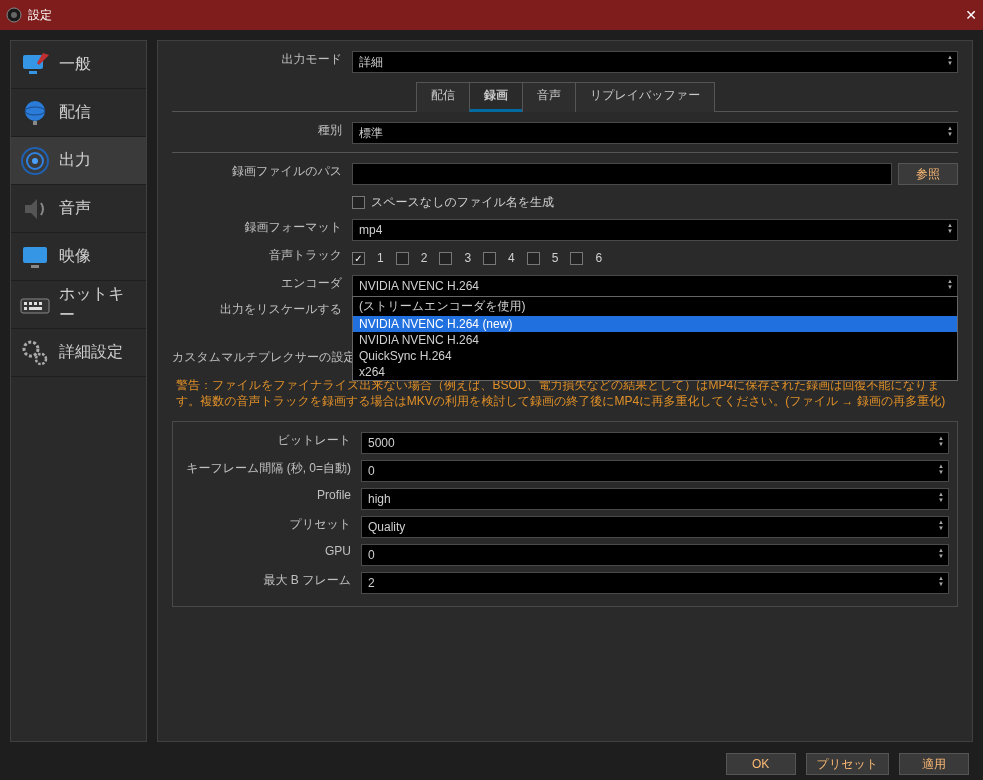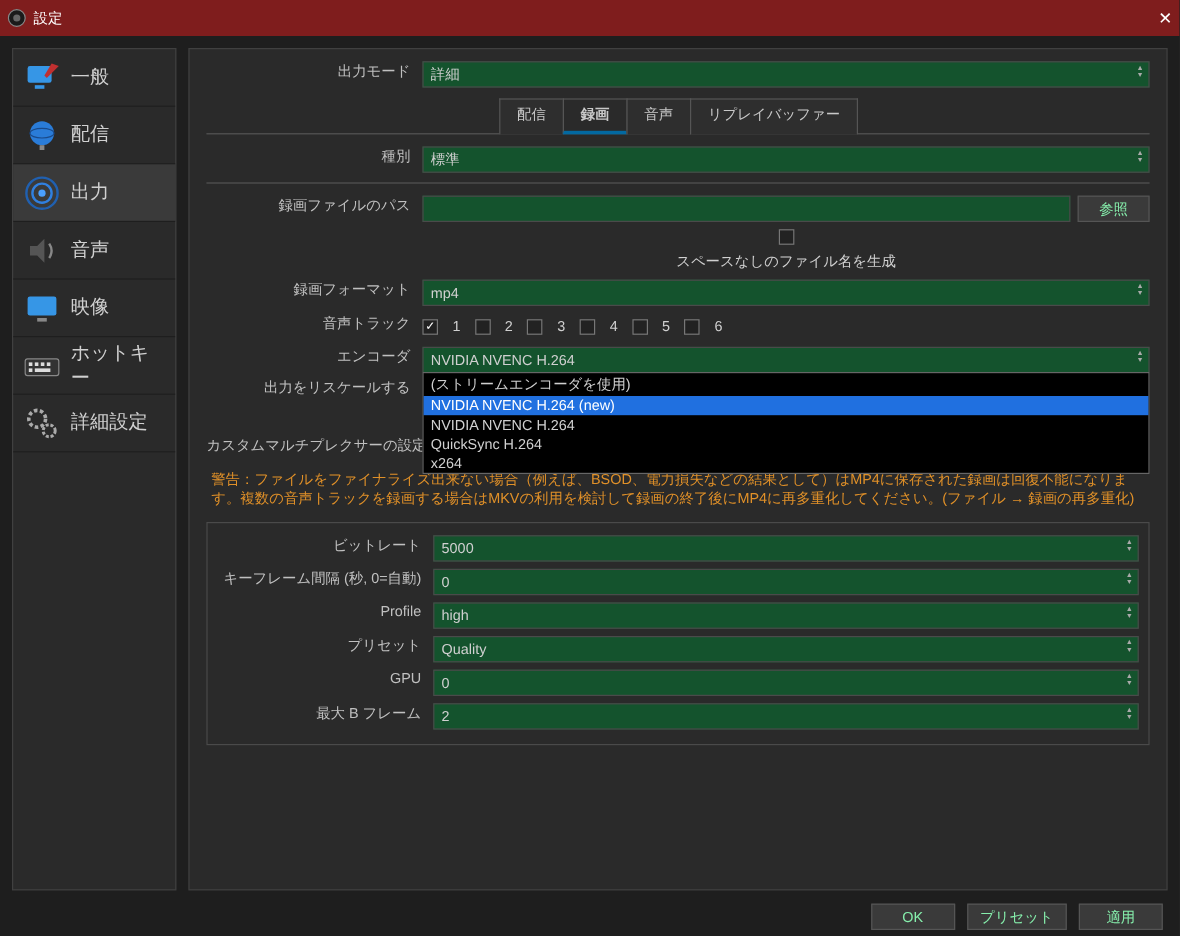"詳細" .select, .text-input { background: #14532d -> #000000 }
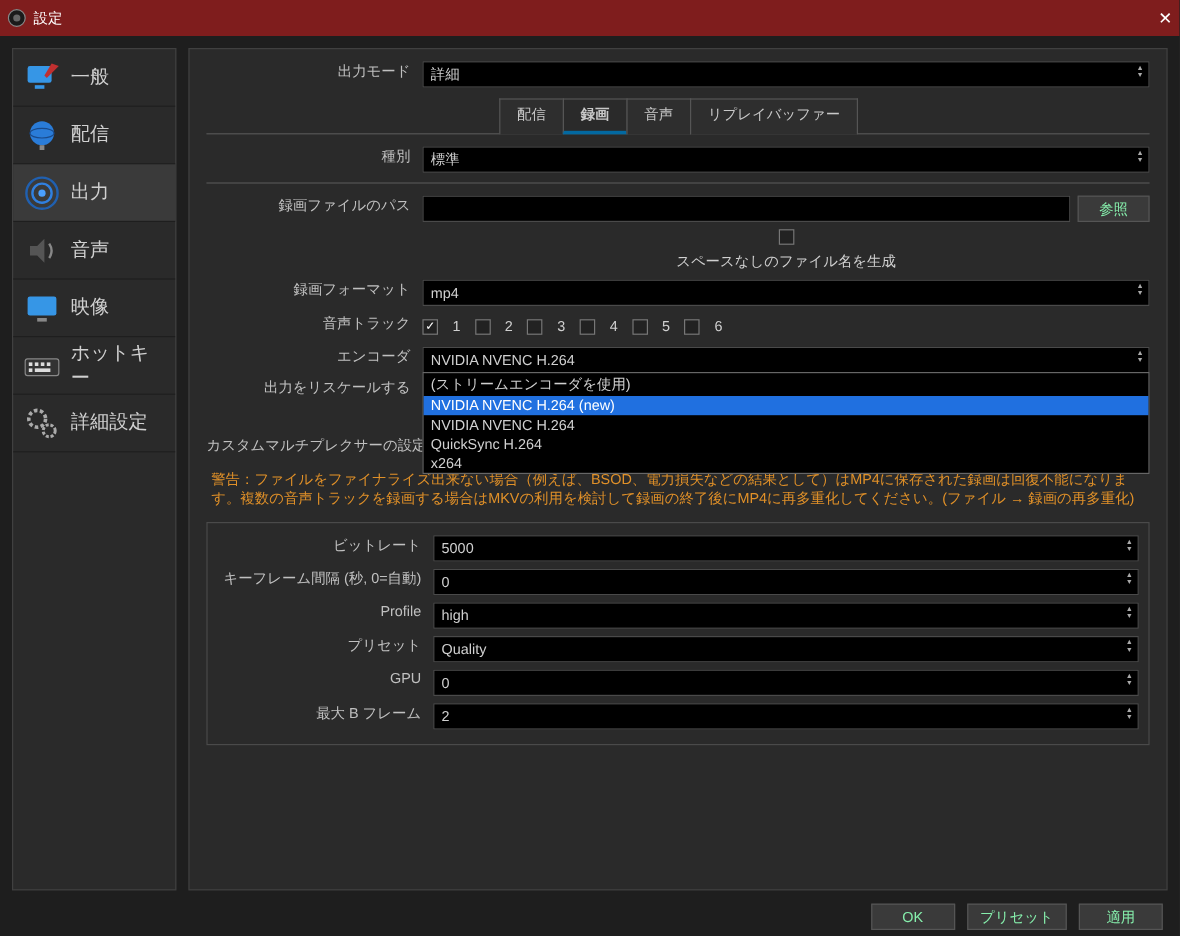"参照" .btn { color: #86efac -> #fdba74 }
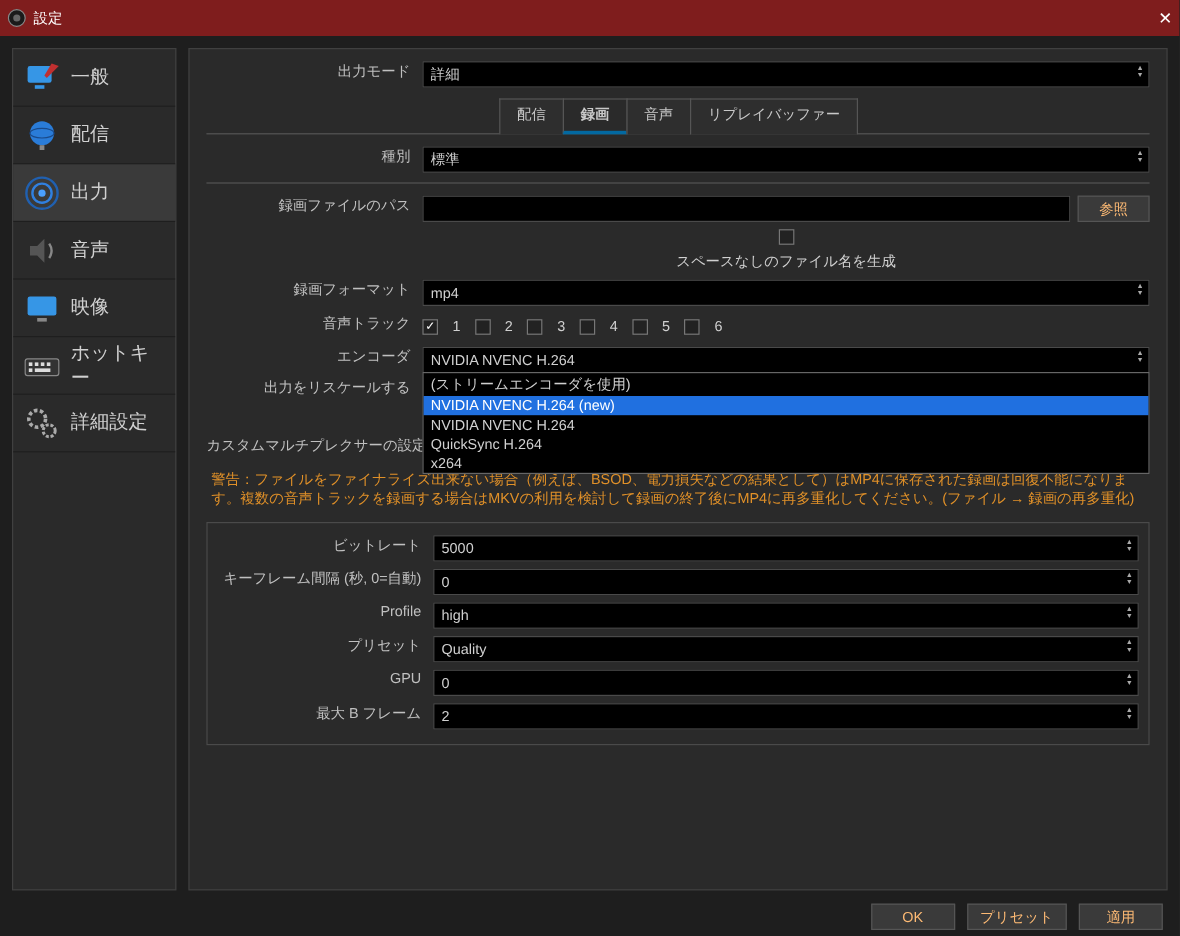"スペースなしのファイル名を生成" .checkbox-row { flex-direction: column -> none }
